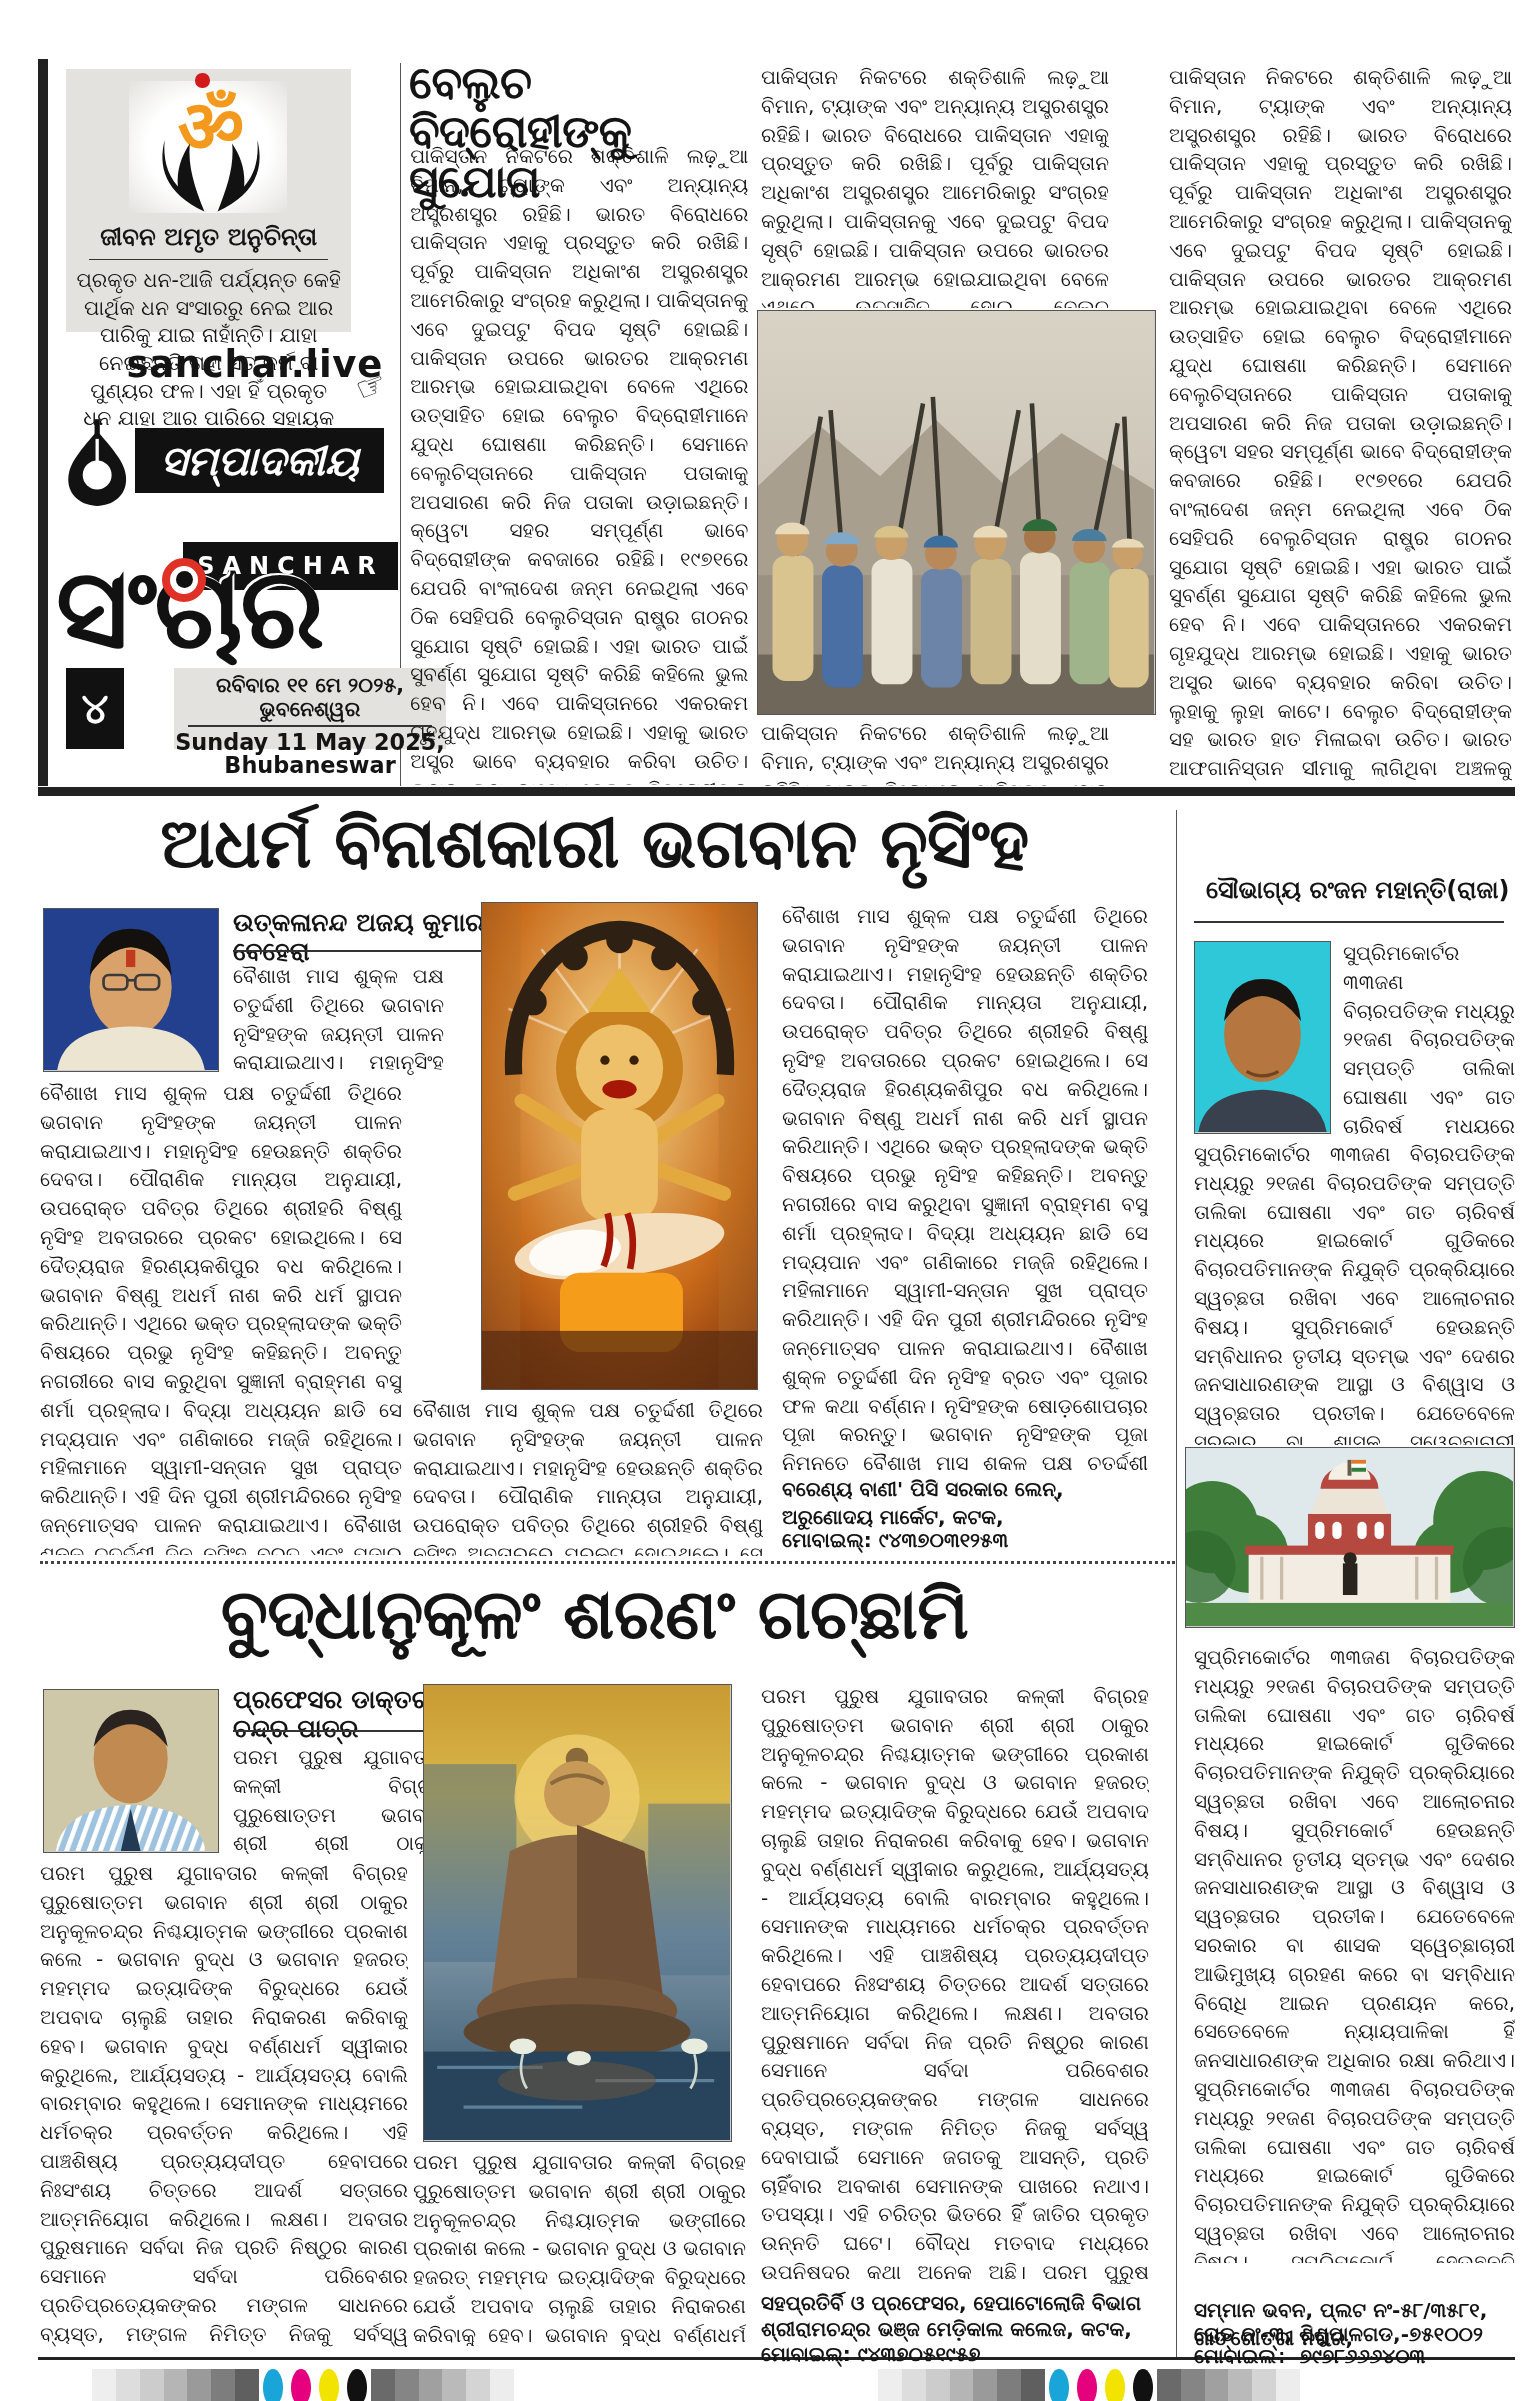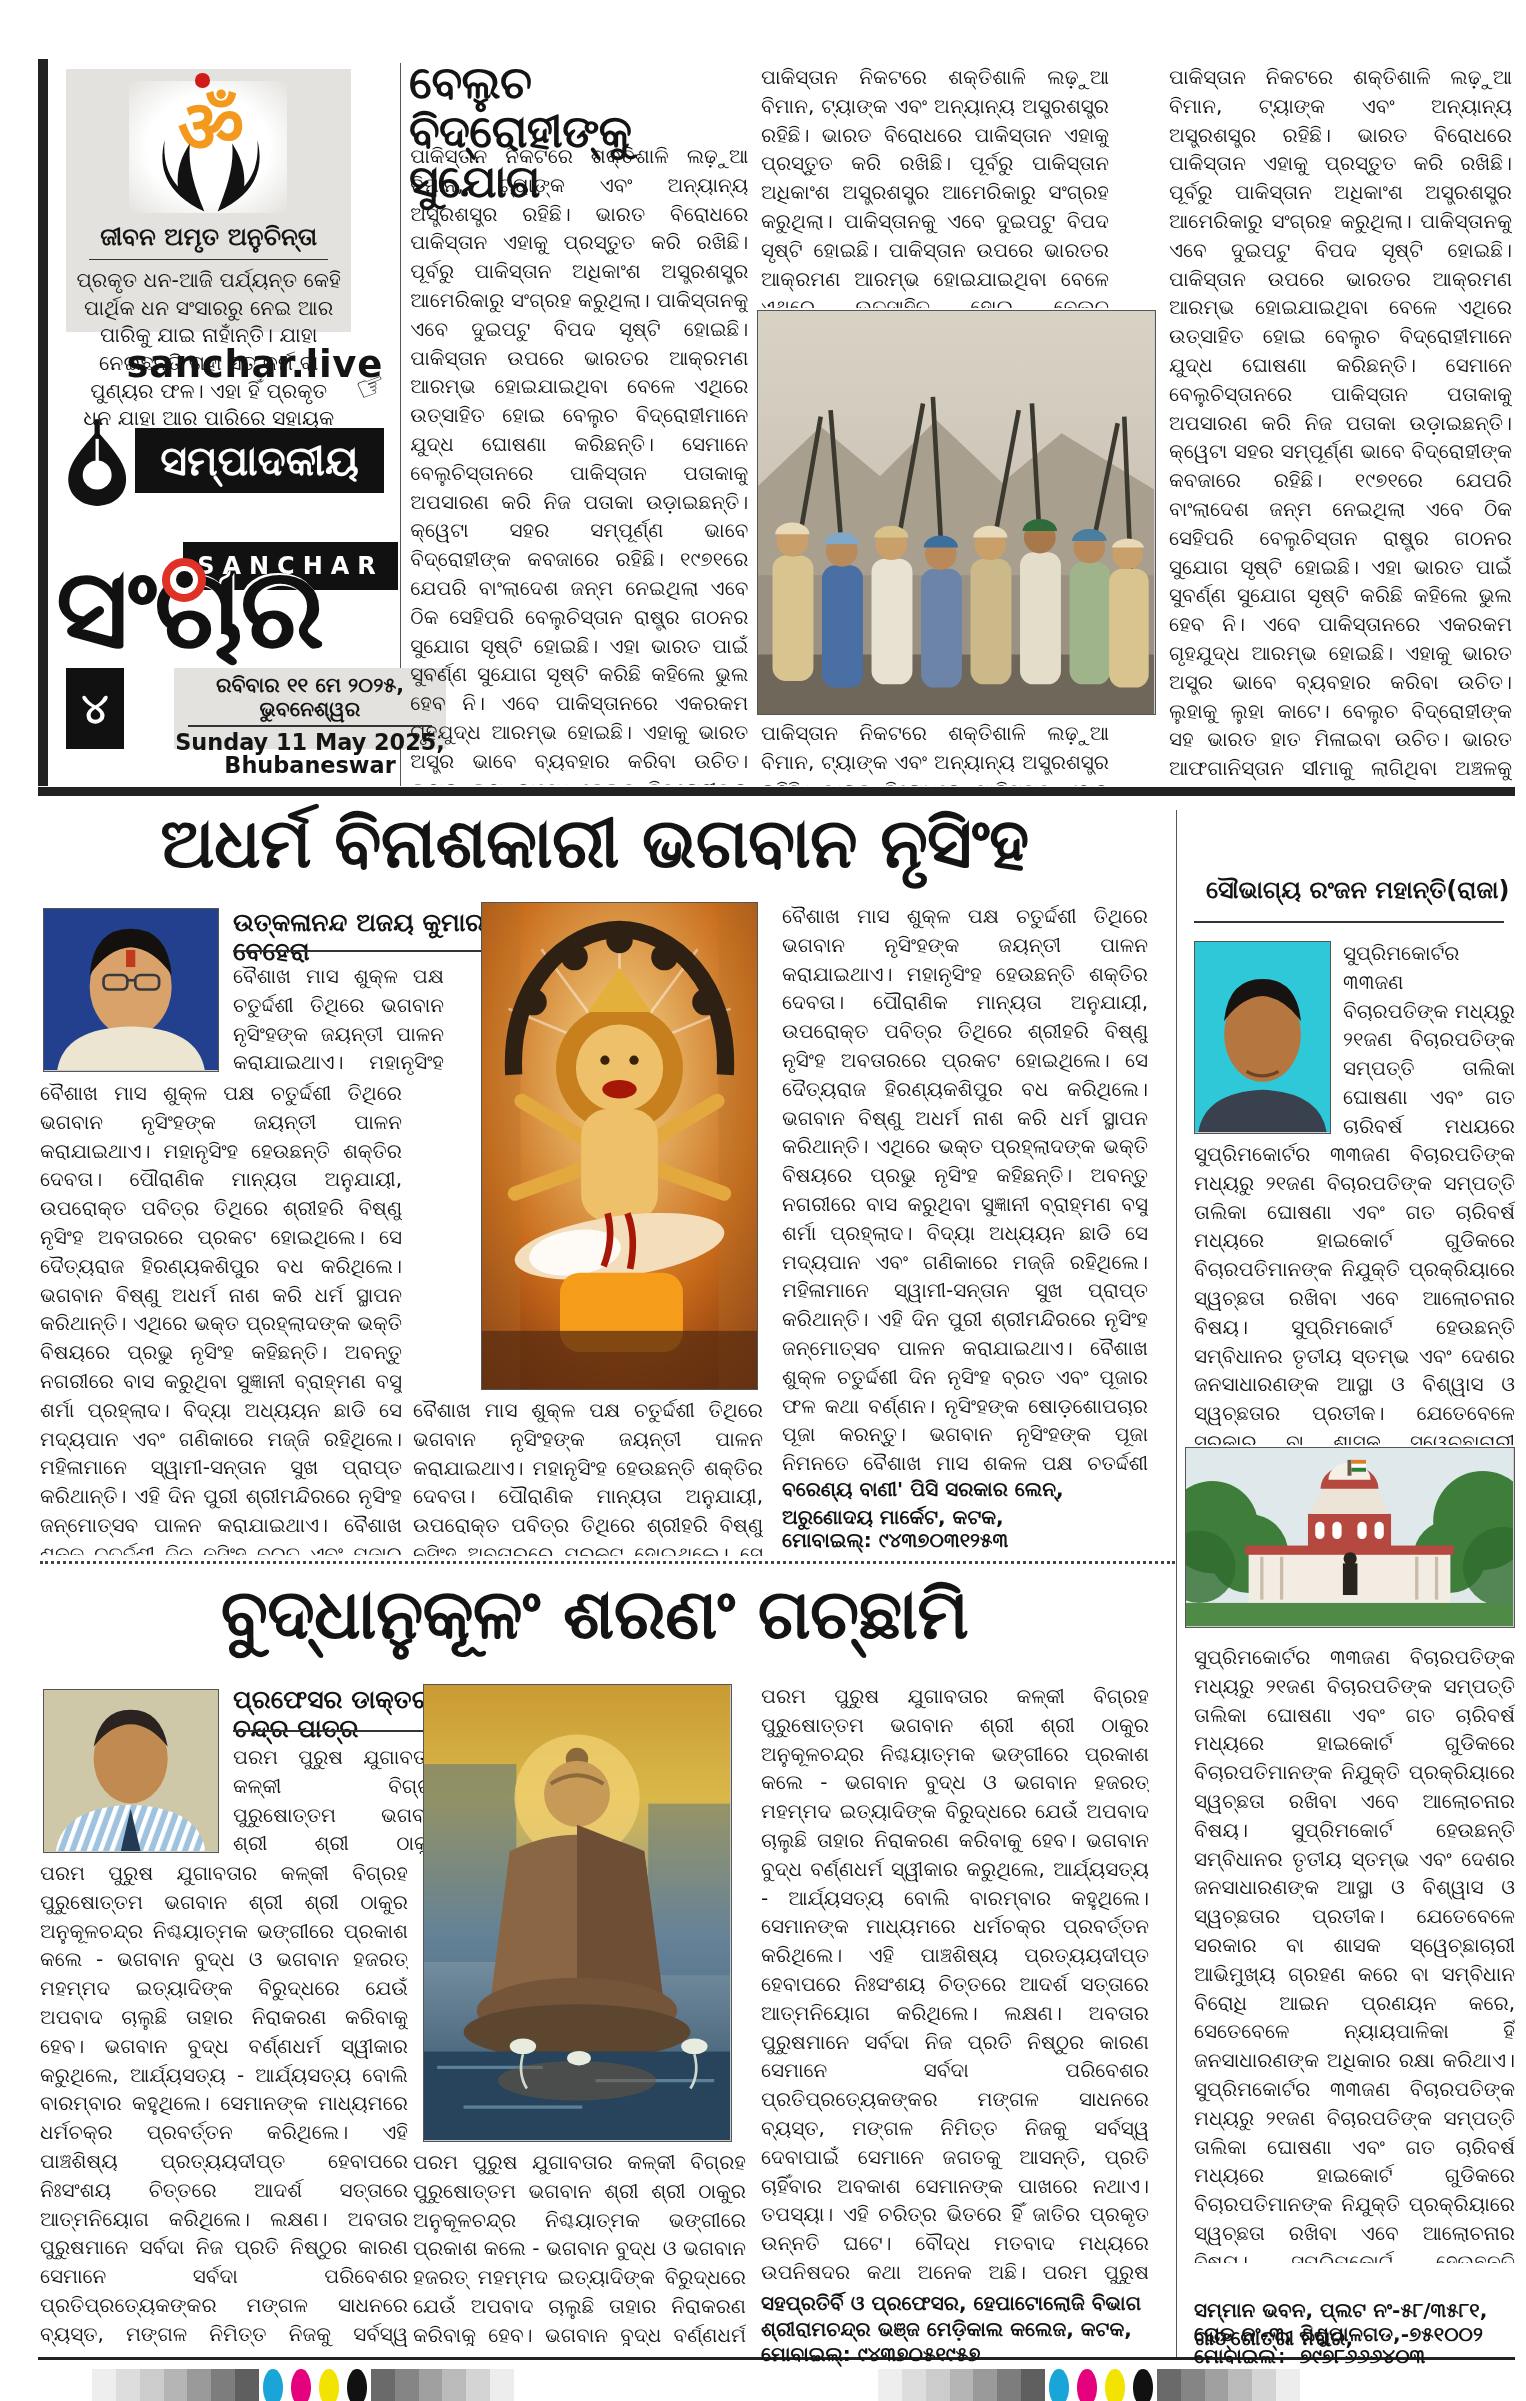"ସମ୍ପାଦକୀୟ" div.abs { font-style: none -> italic }
